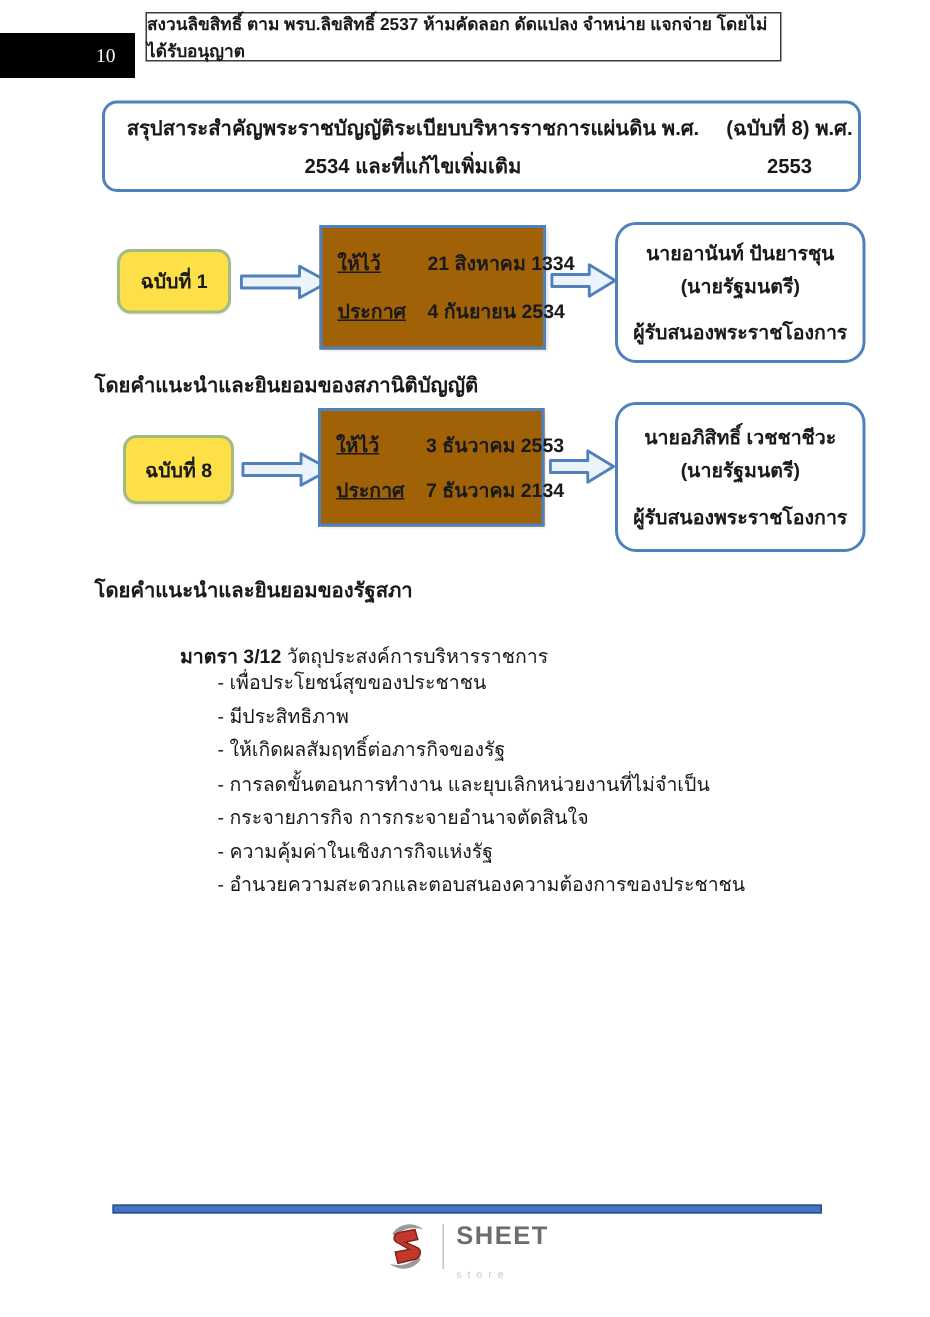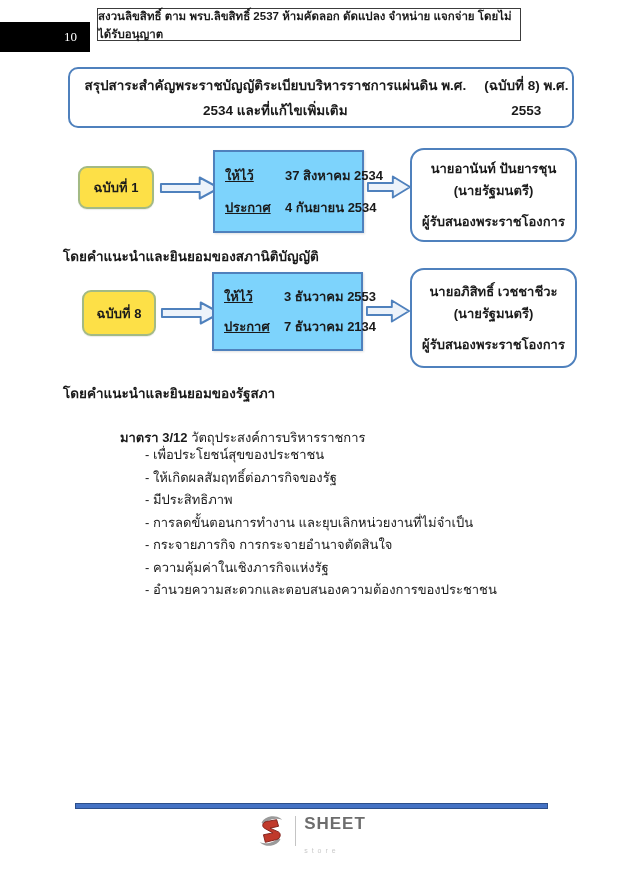"ให้ไว้" .date-box { background: #7dd3fc -> #a16207 }
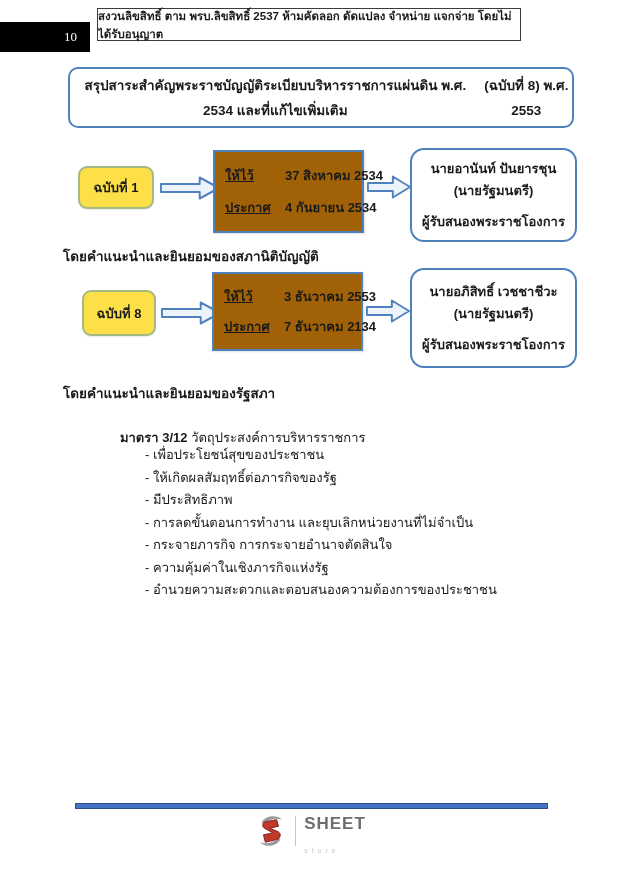"37 สิงหาคม 2534" span.date-value { text: 37 สิงหาคม 2534 -> 21 สิงหาคม 1334 }
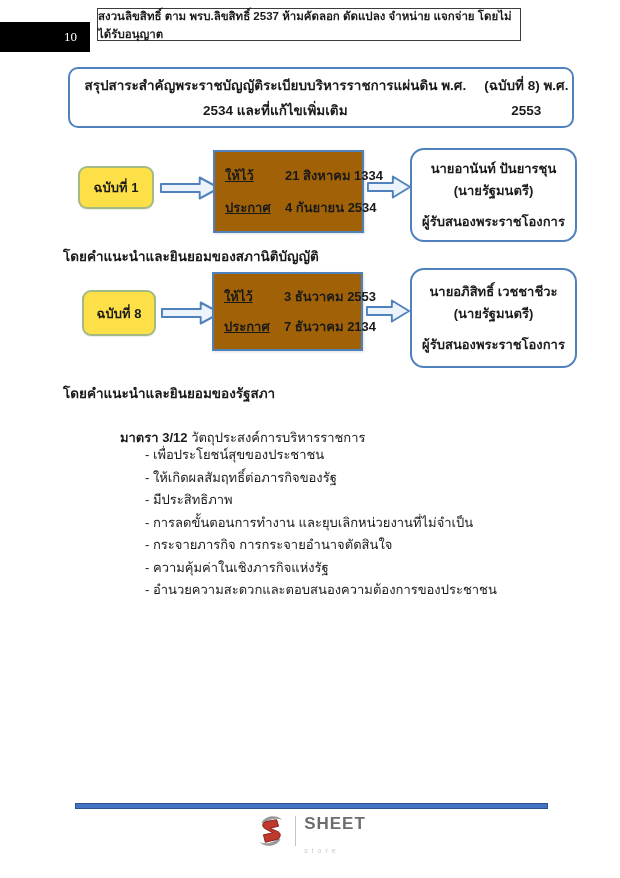"- ให้เกิดผลสัมฤทธิ์ต่อภารกิจของรัฐ" li.bullet-item { order: before "- มีประสิทธิภาพ" -> after "- มีประสิทธิภาพ" }
